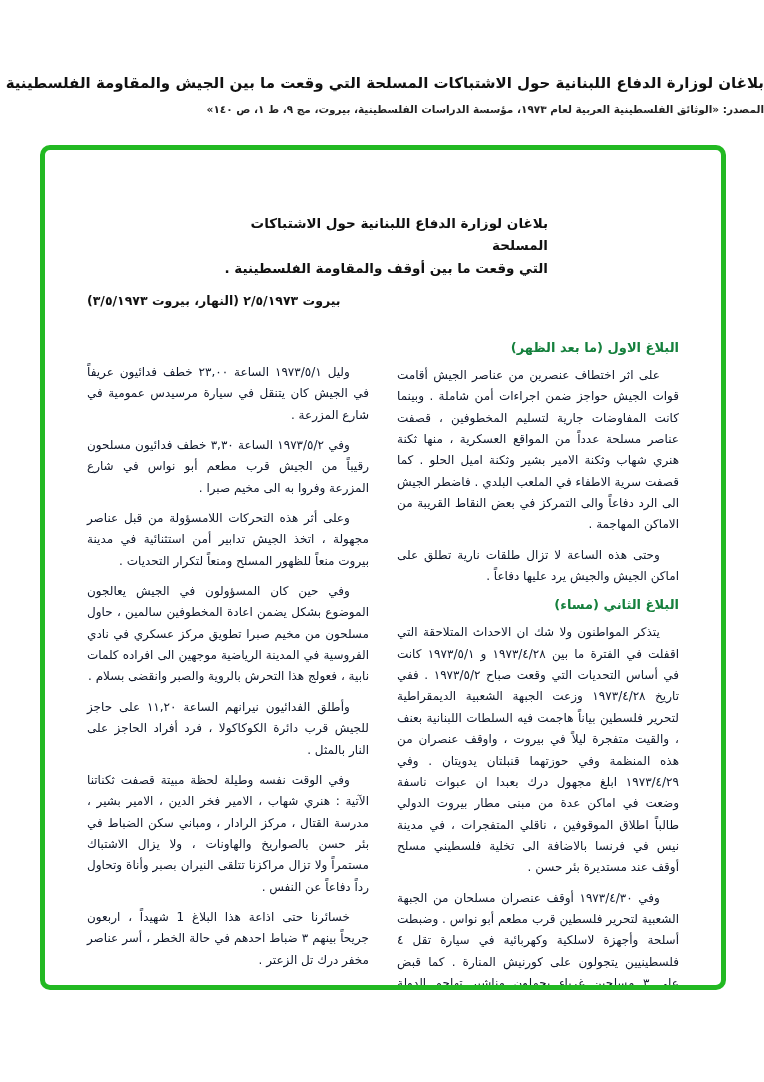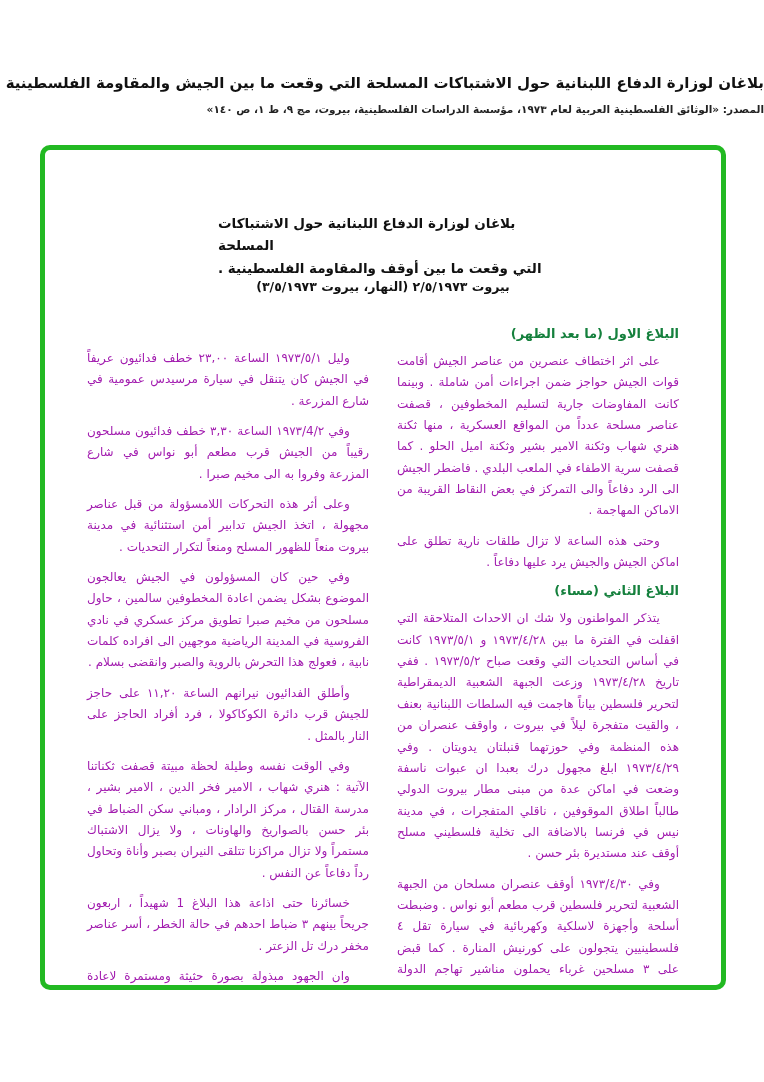"بلاغان لوزارة الدفاع اللبنانية حول الاشتباكات المسلحة" .doc-title { text-align: left -> right }
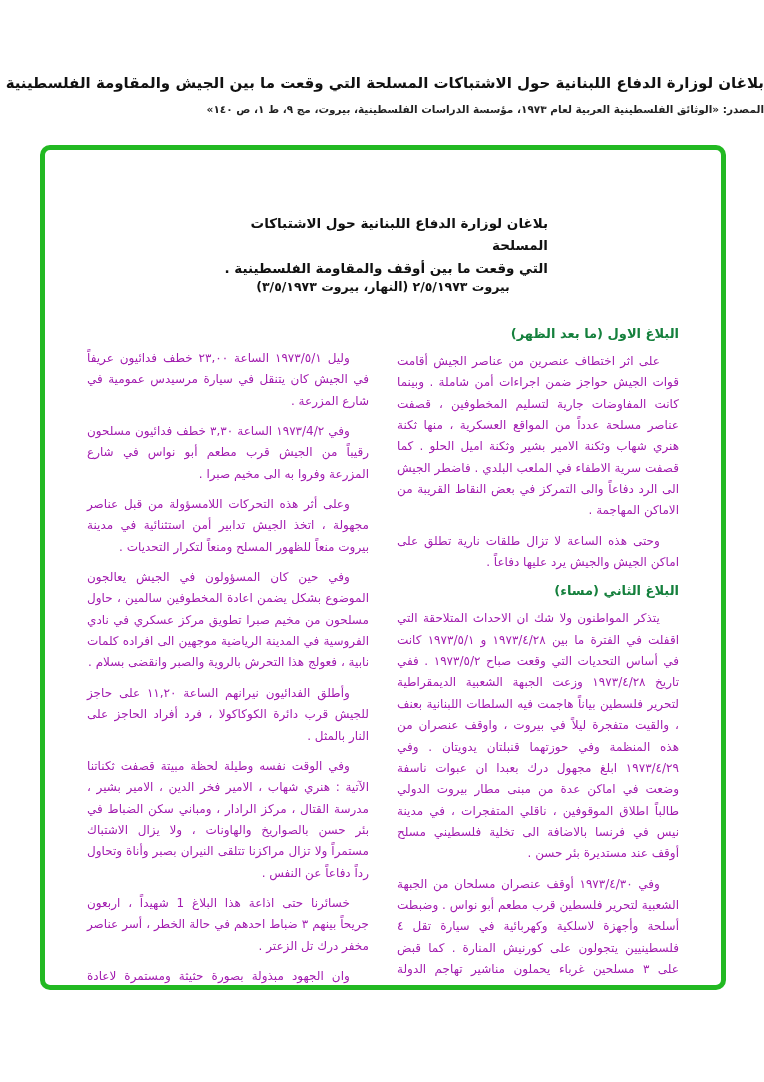"بيروت ٢/٥/١٩٧٣ (النهار، بيروت ٣/٥/١٩٧٣)" .doc-date { margin-top: none -> 14px; text-align: center -> left }
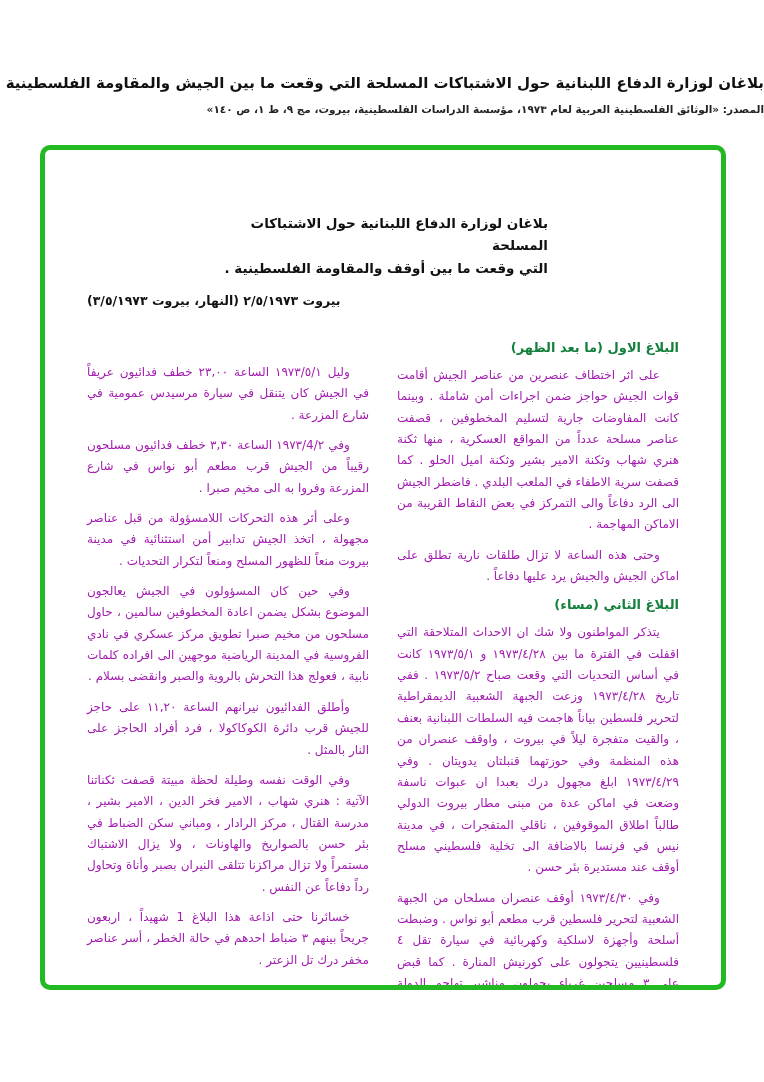"وليل ١٩٧٣/٥/١ الساعة ٢٣,٠٠ خطف" .para { color: #a21caf -> #0f172a }
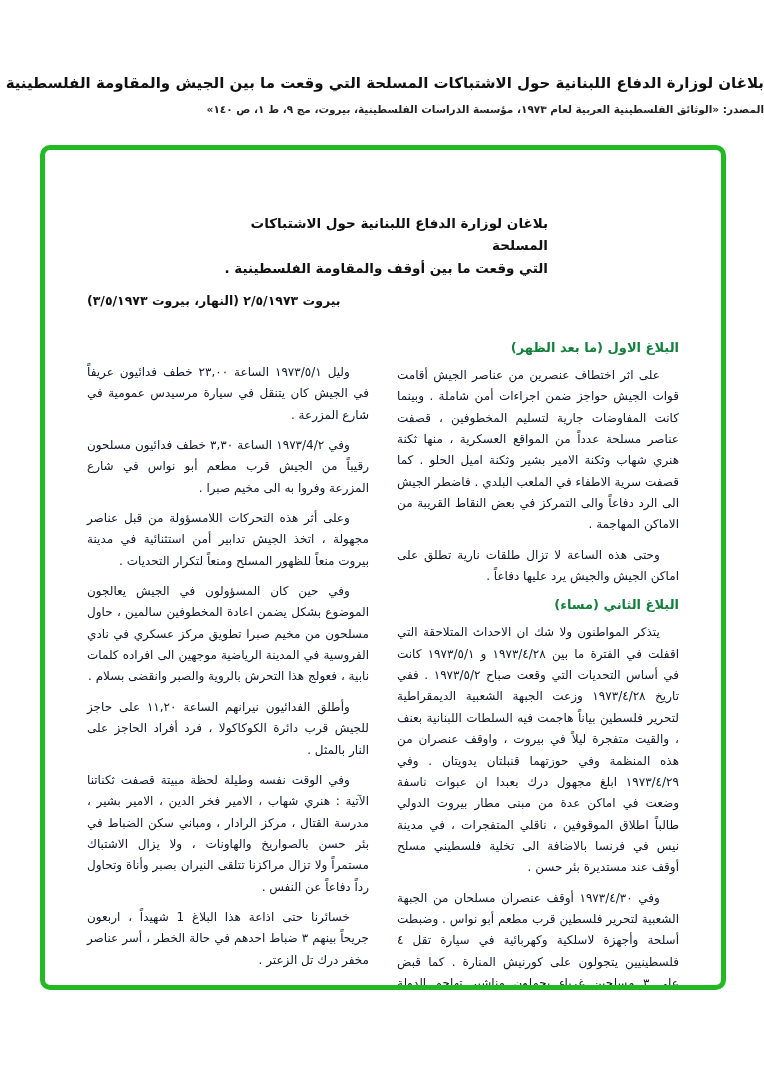"وفي ١٩٧٣/4/٢ الساعة ٣,٣٠ خطف" p.para { text: ١٩٧٣/4/٢ -> ١٩٧٣/٥/٢ }
